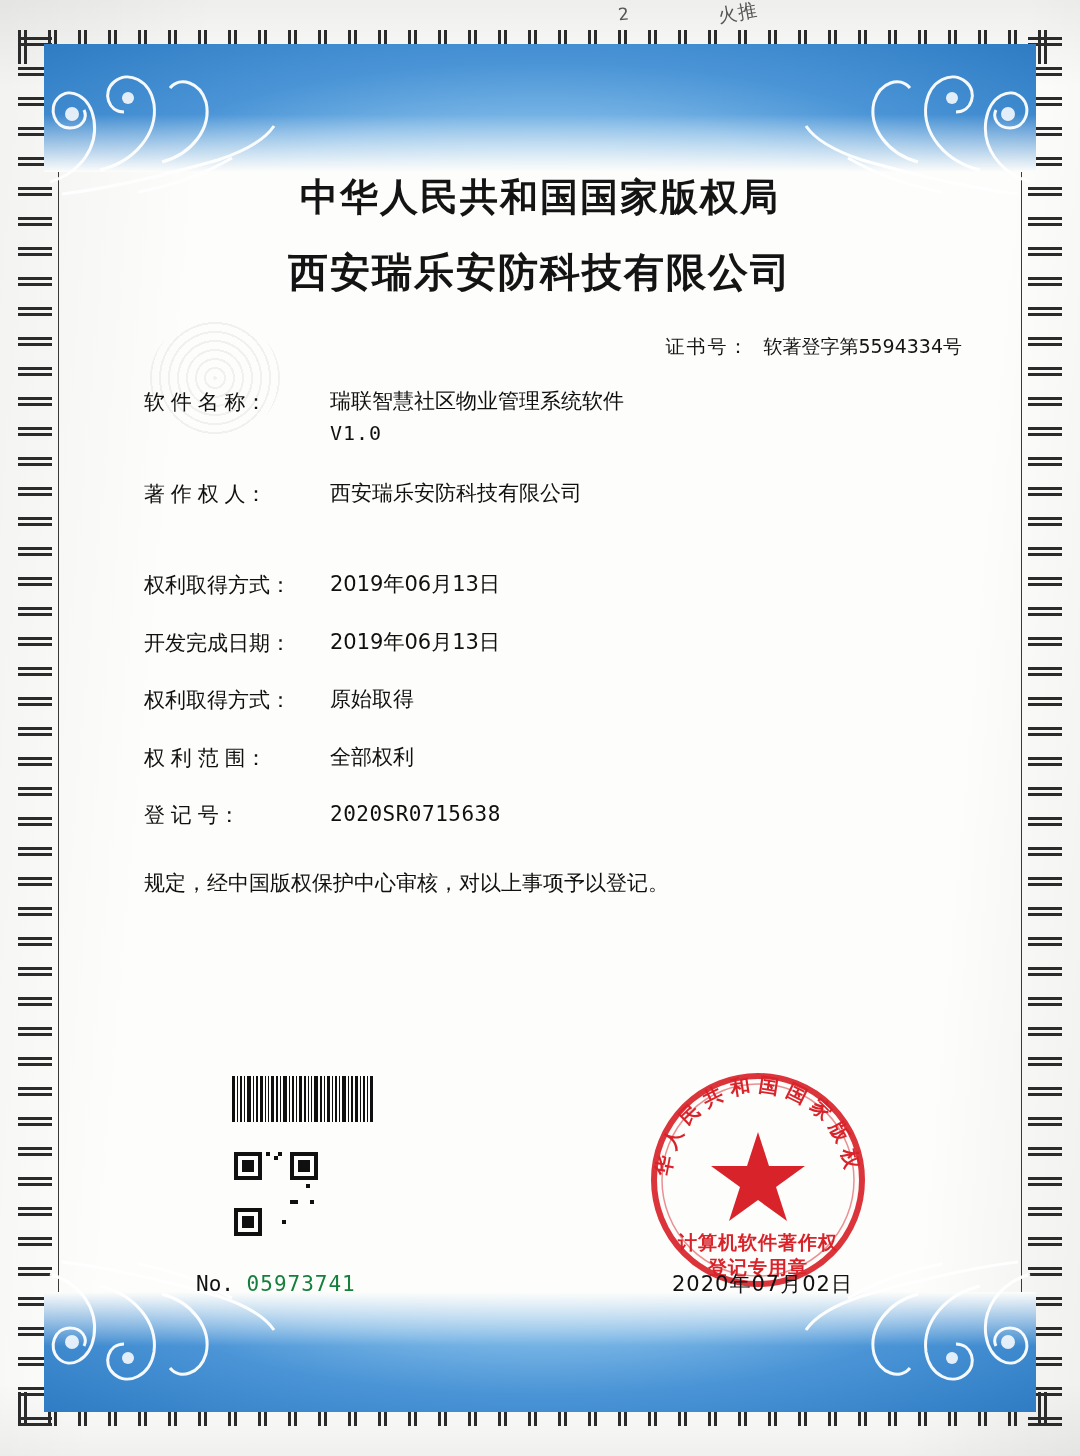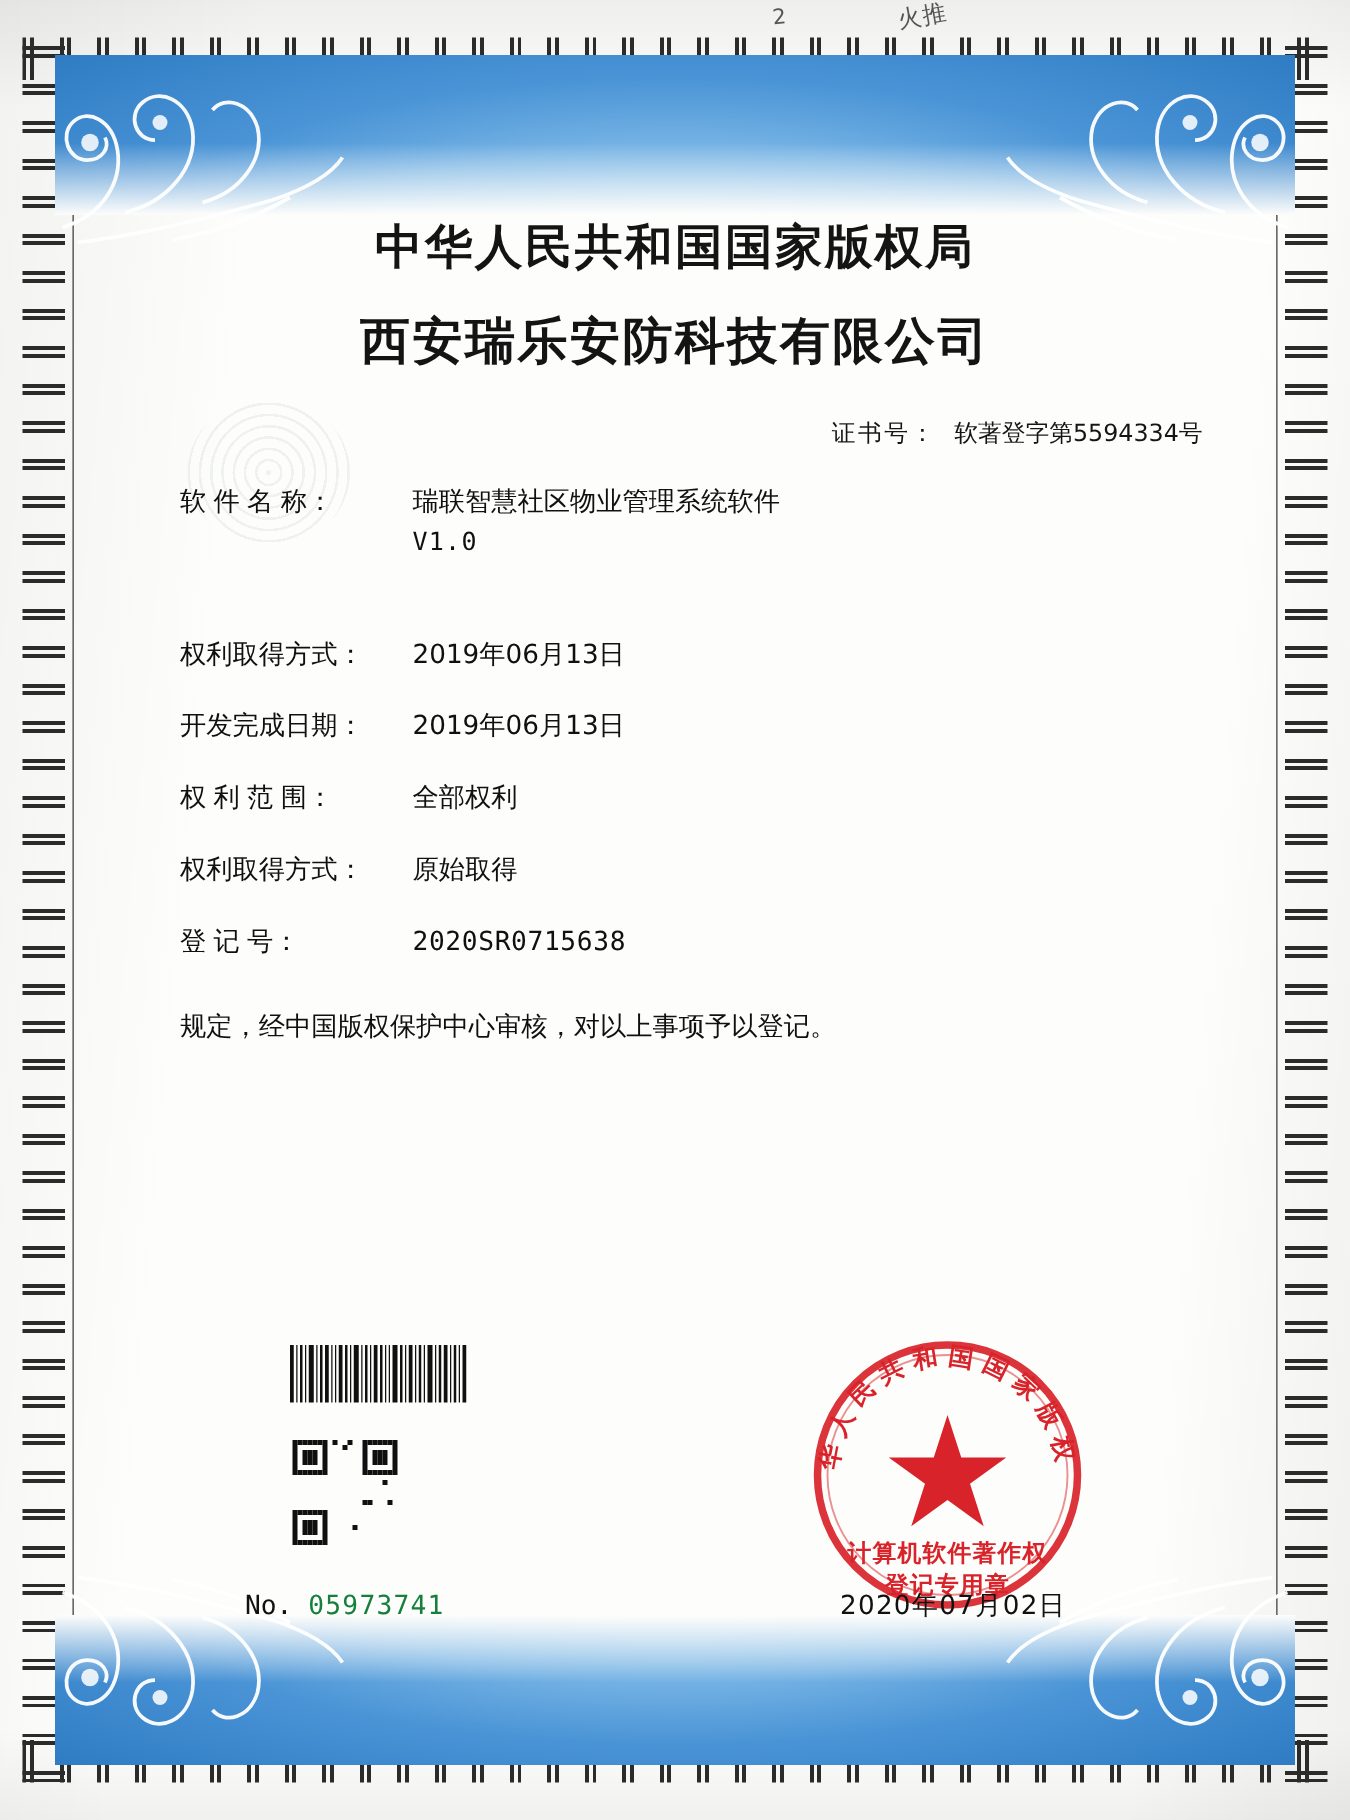"著 作 权 人：" div.field-row { html: none -> <div> <div>著 作 权 人：</div> <div>西安瑞乐安防科技有限公司</div> </div> }
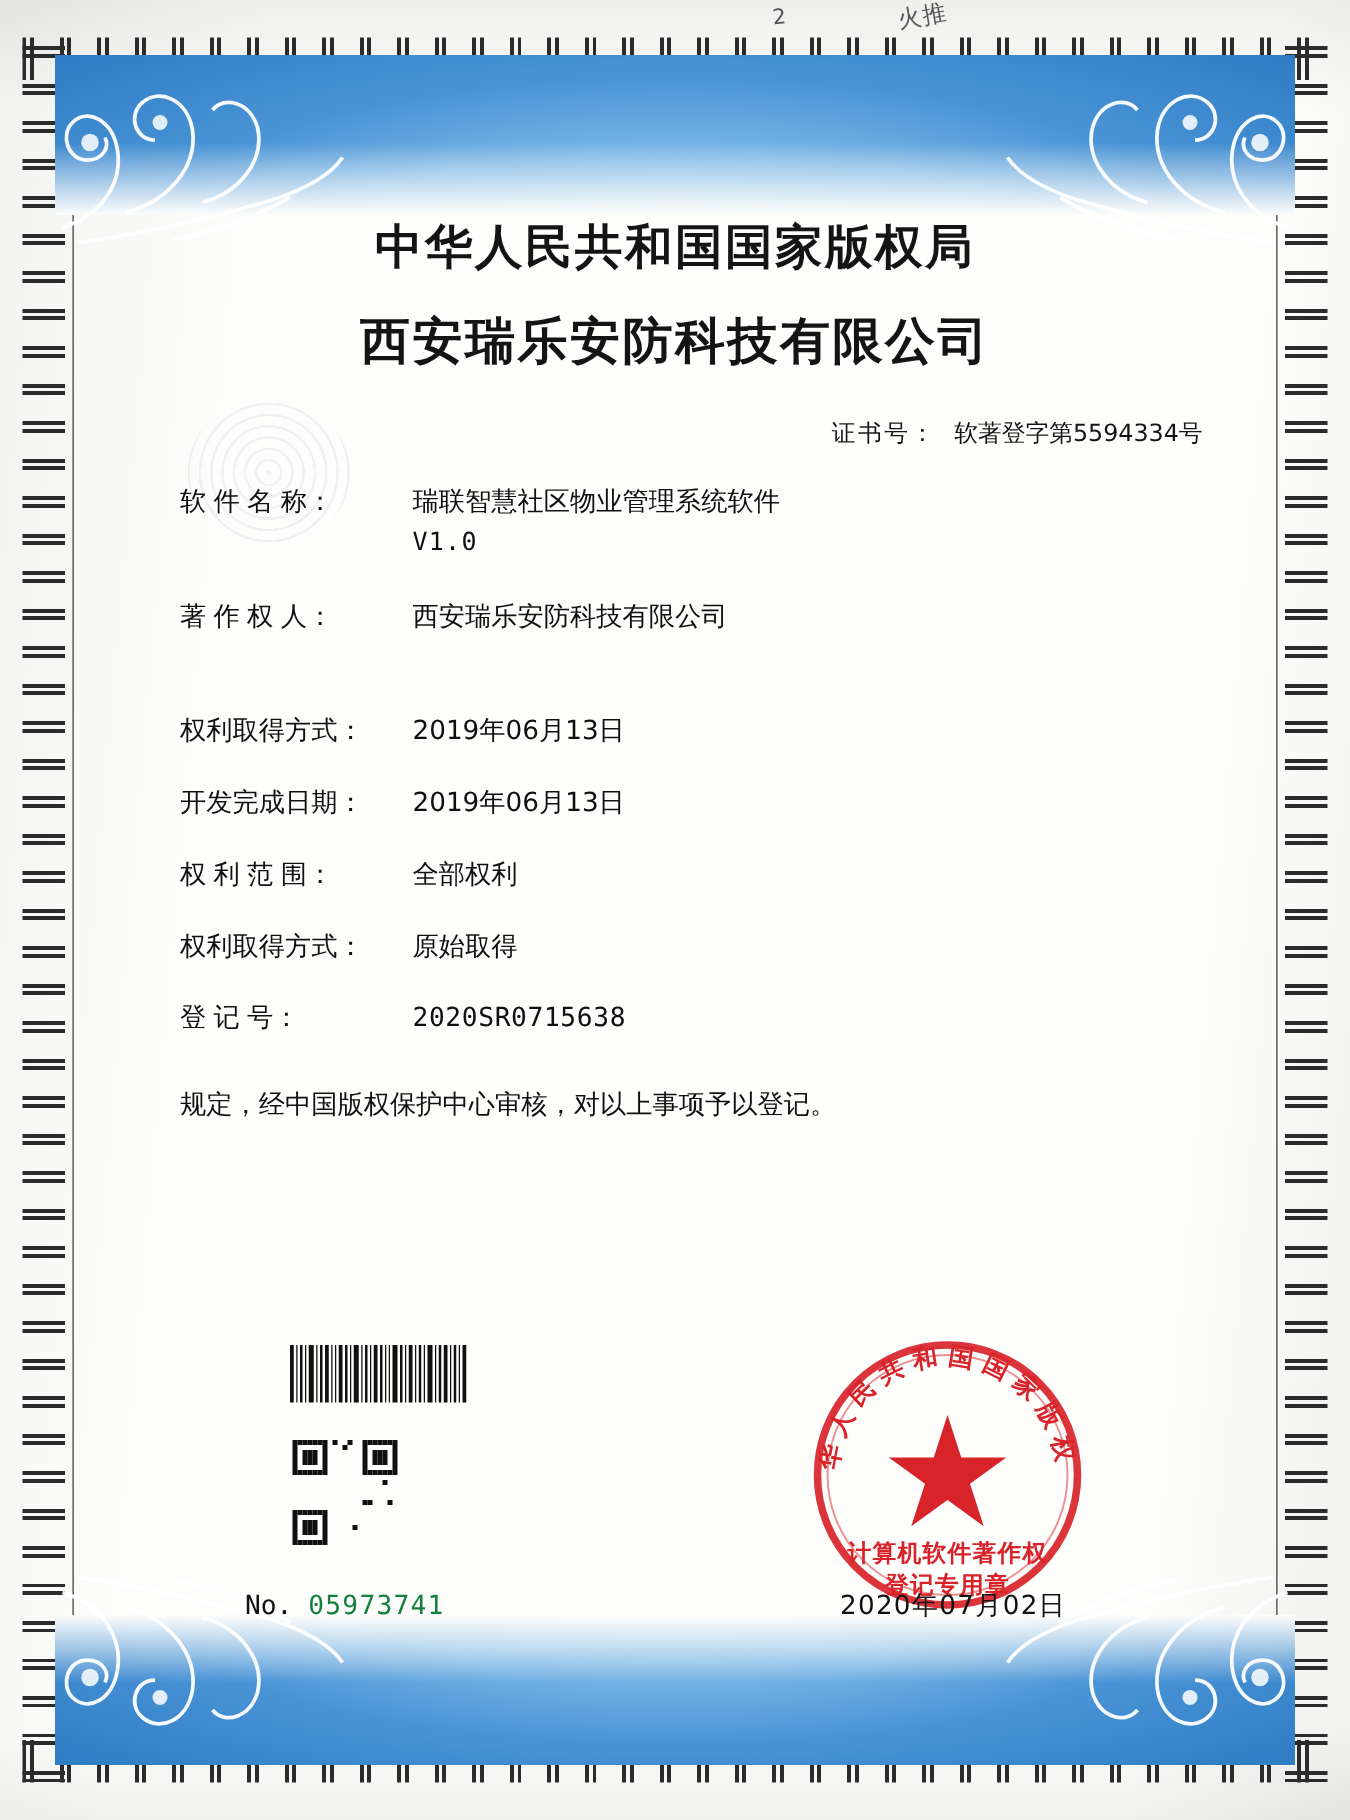"权 利 范 围：" div.field-row { order: before "权利取得方式：" -> after "权利取得方式：" }
